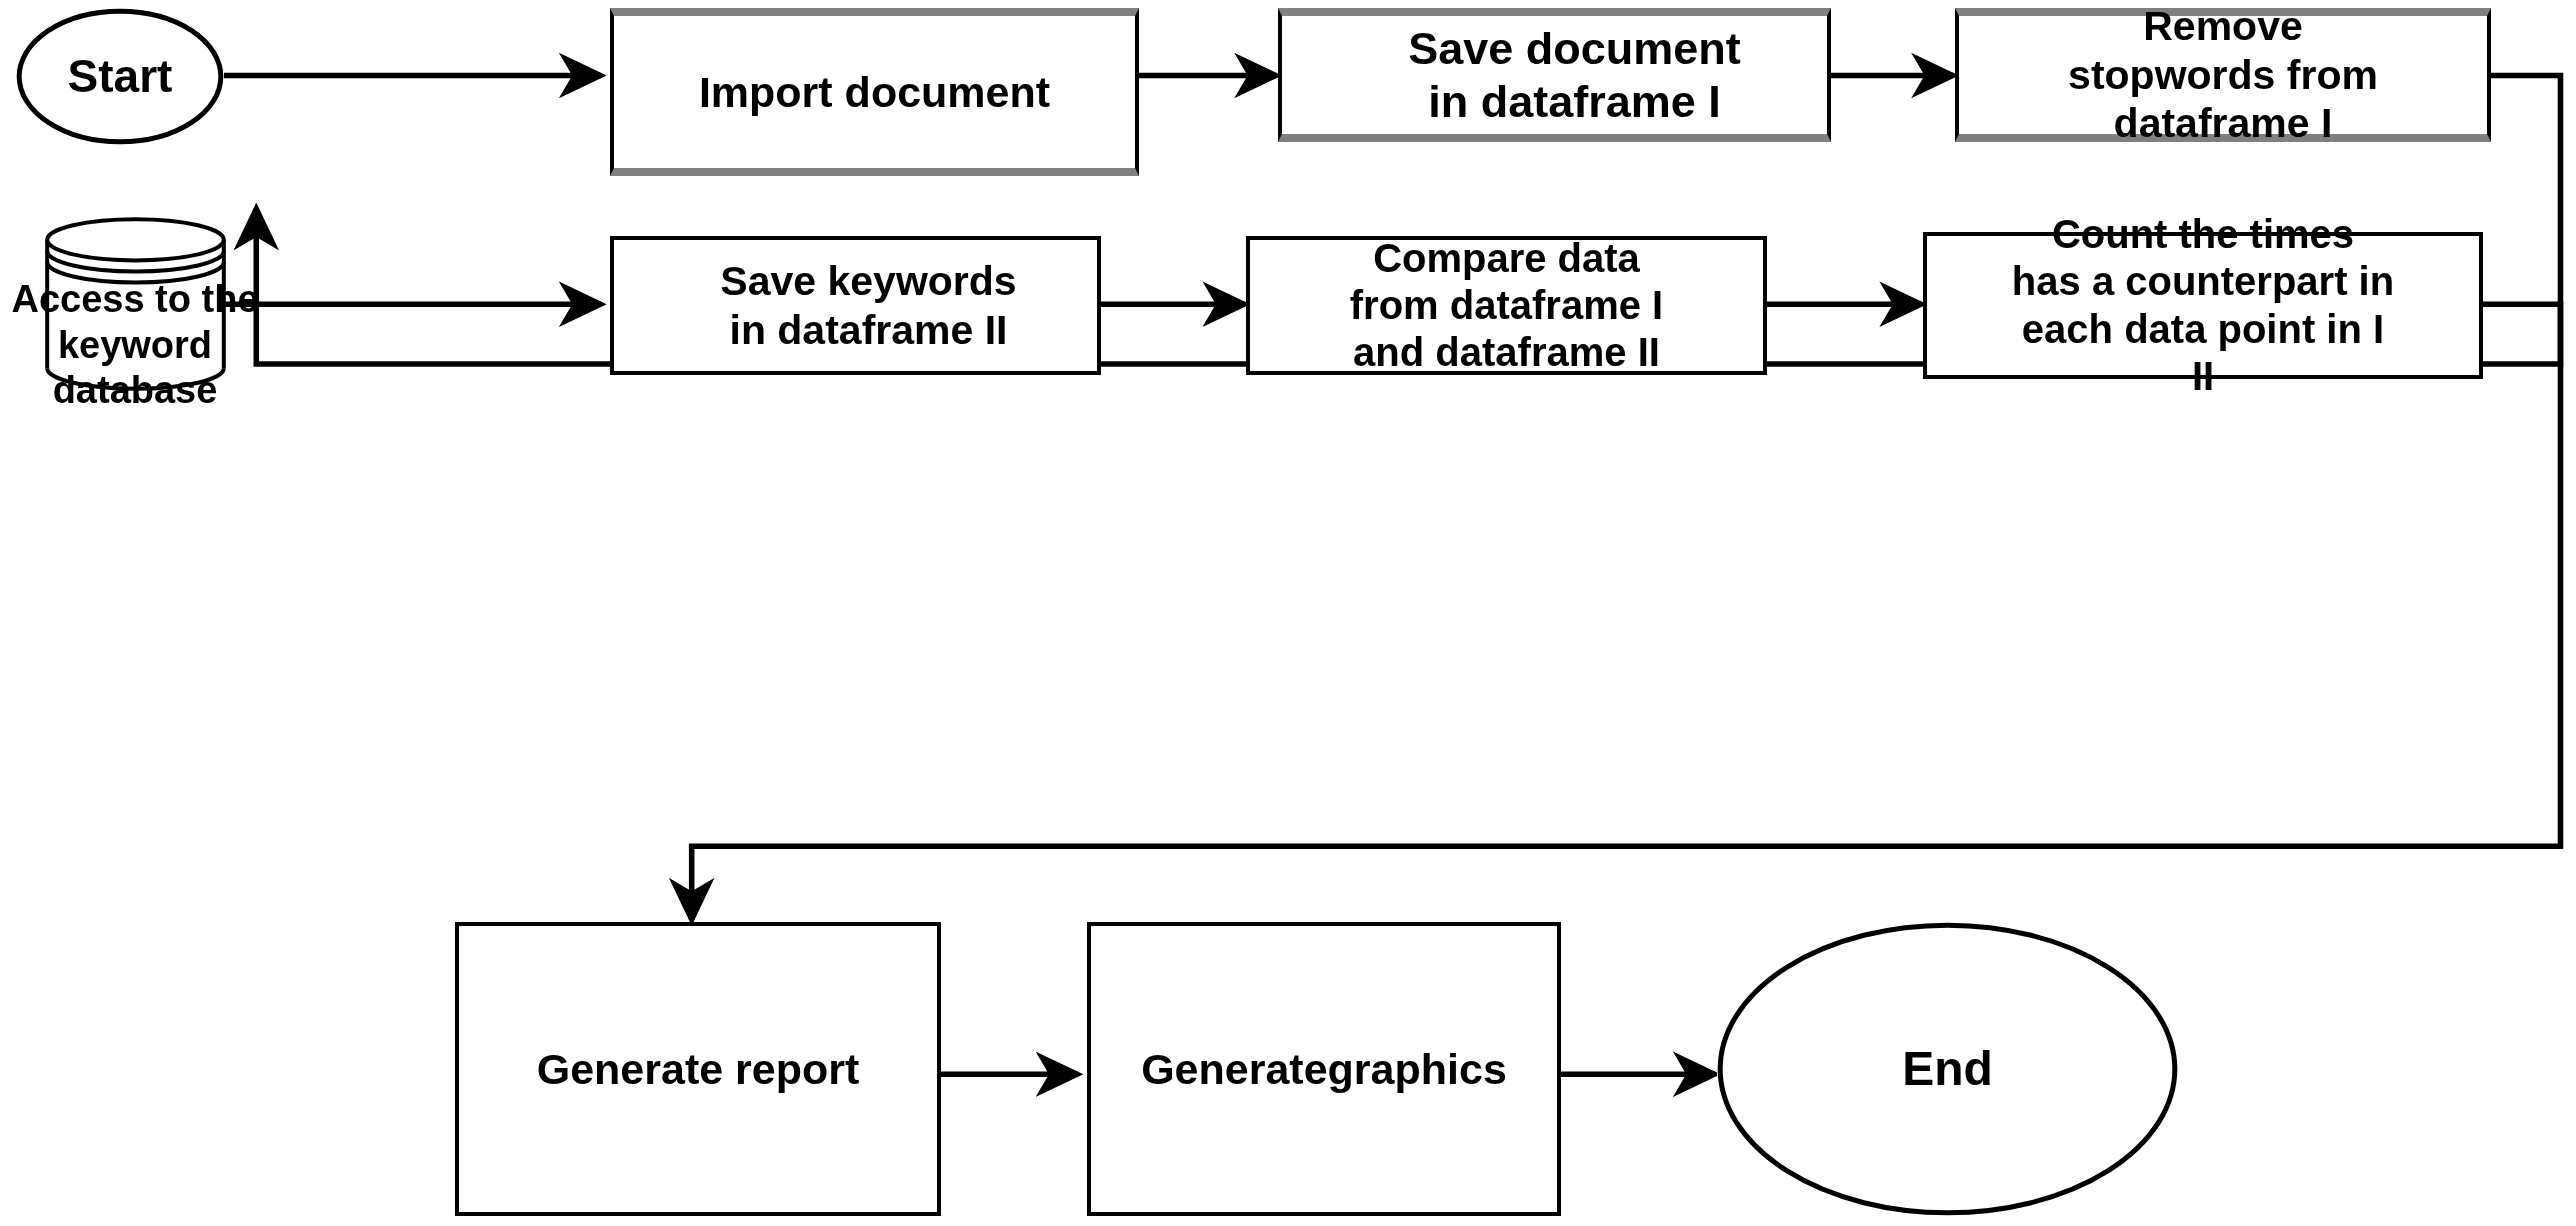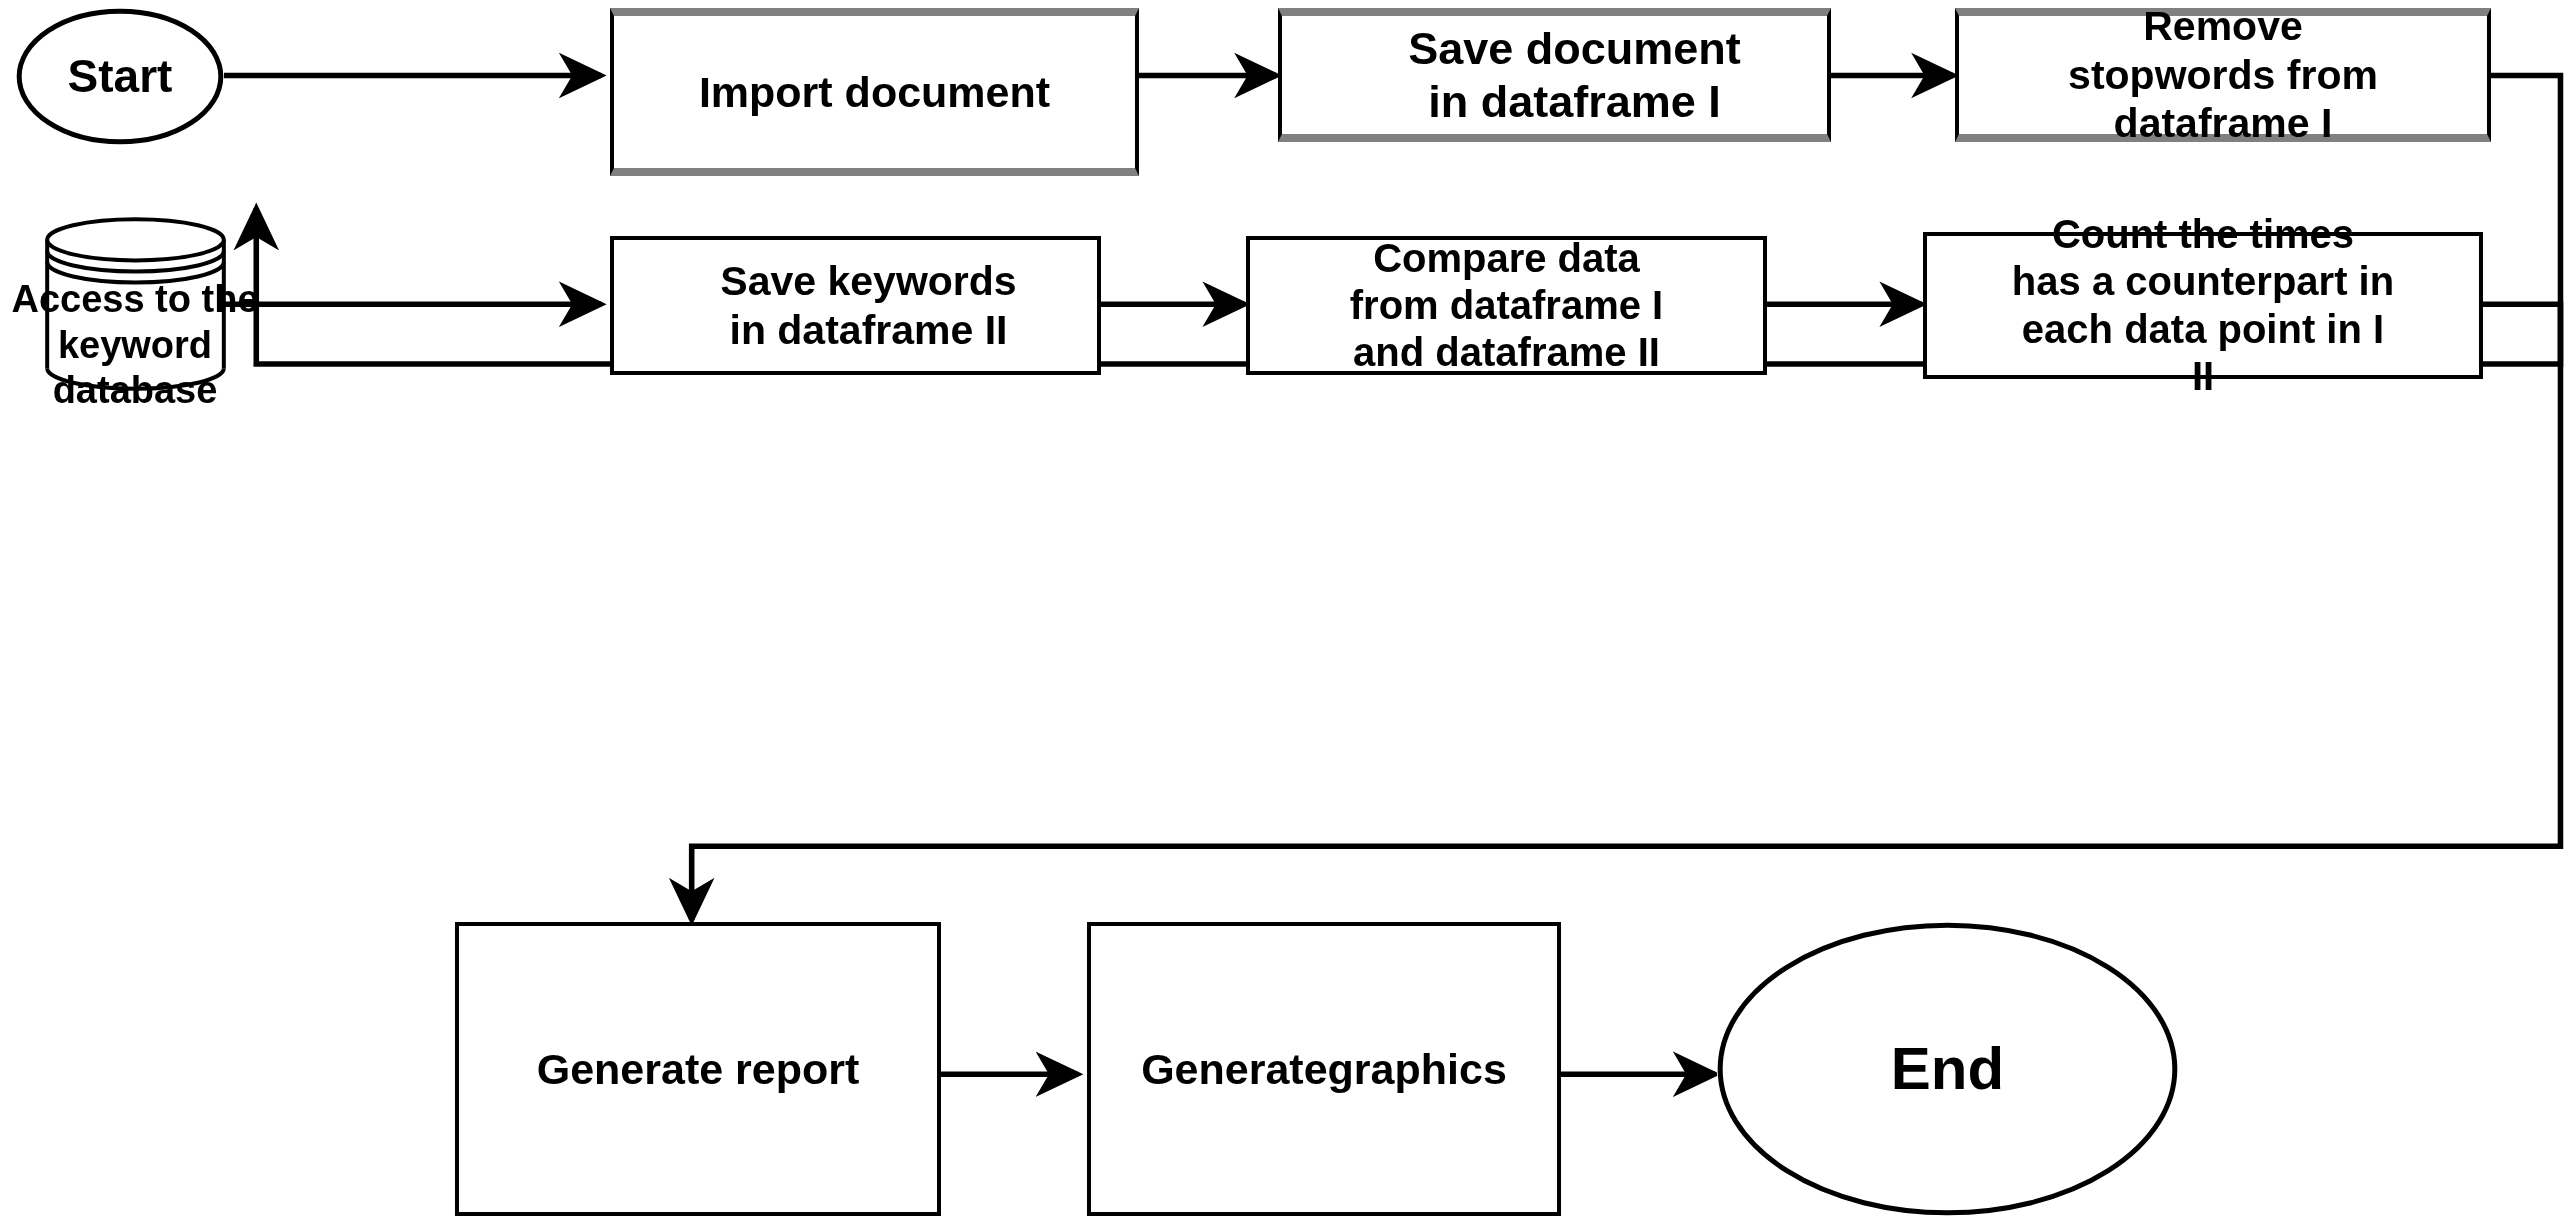"End" div.node { font-size: 60px -> 48px }
